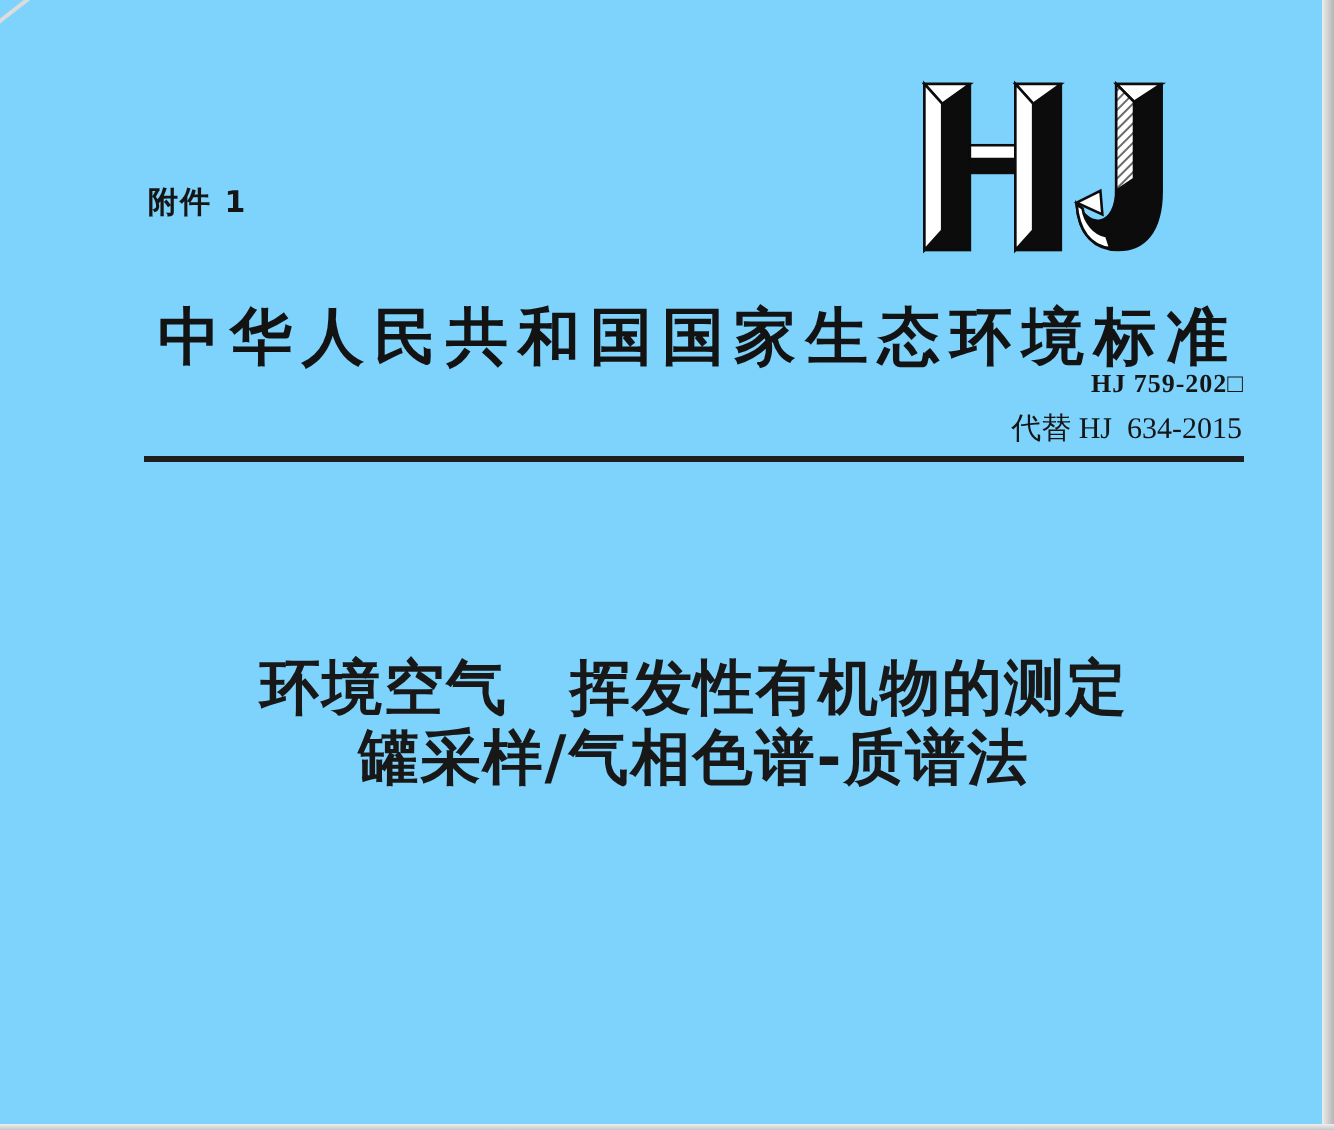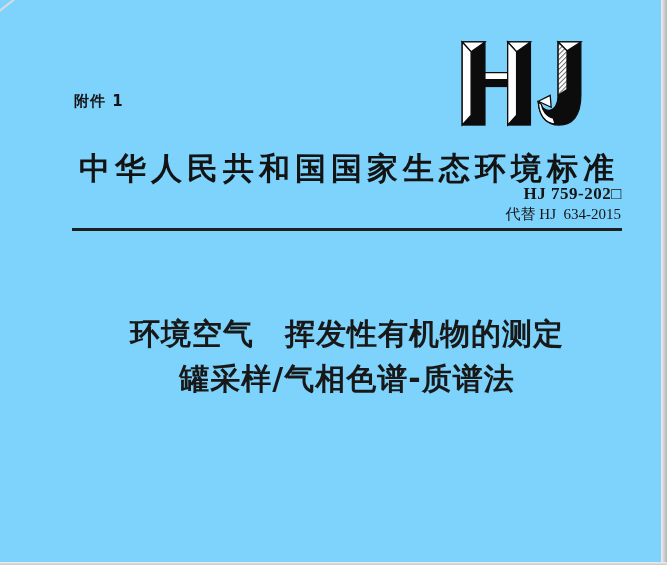"HJ 759-202□" .std-number { font-size: 17px -> 13px }
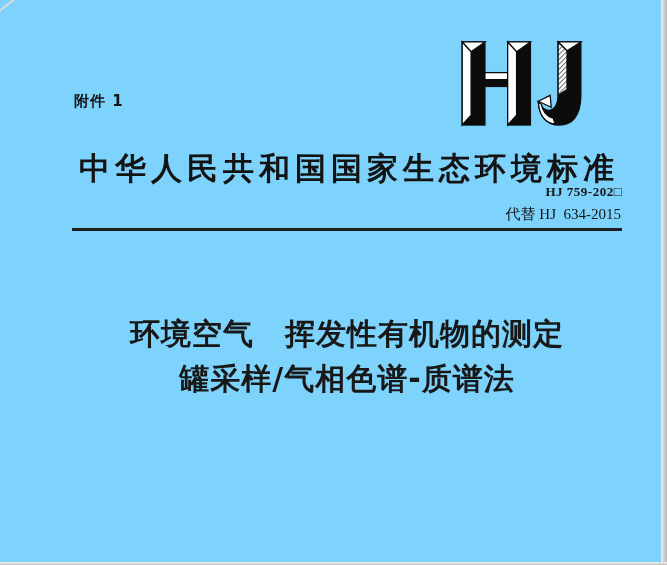"环境空气 挥发性有机物的测定" .t-cn1 { top: 314px -> 324px }
